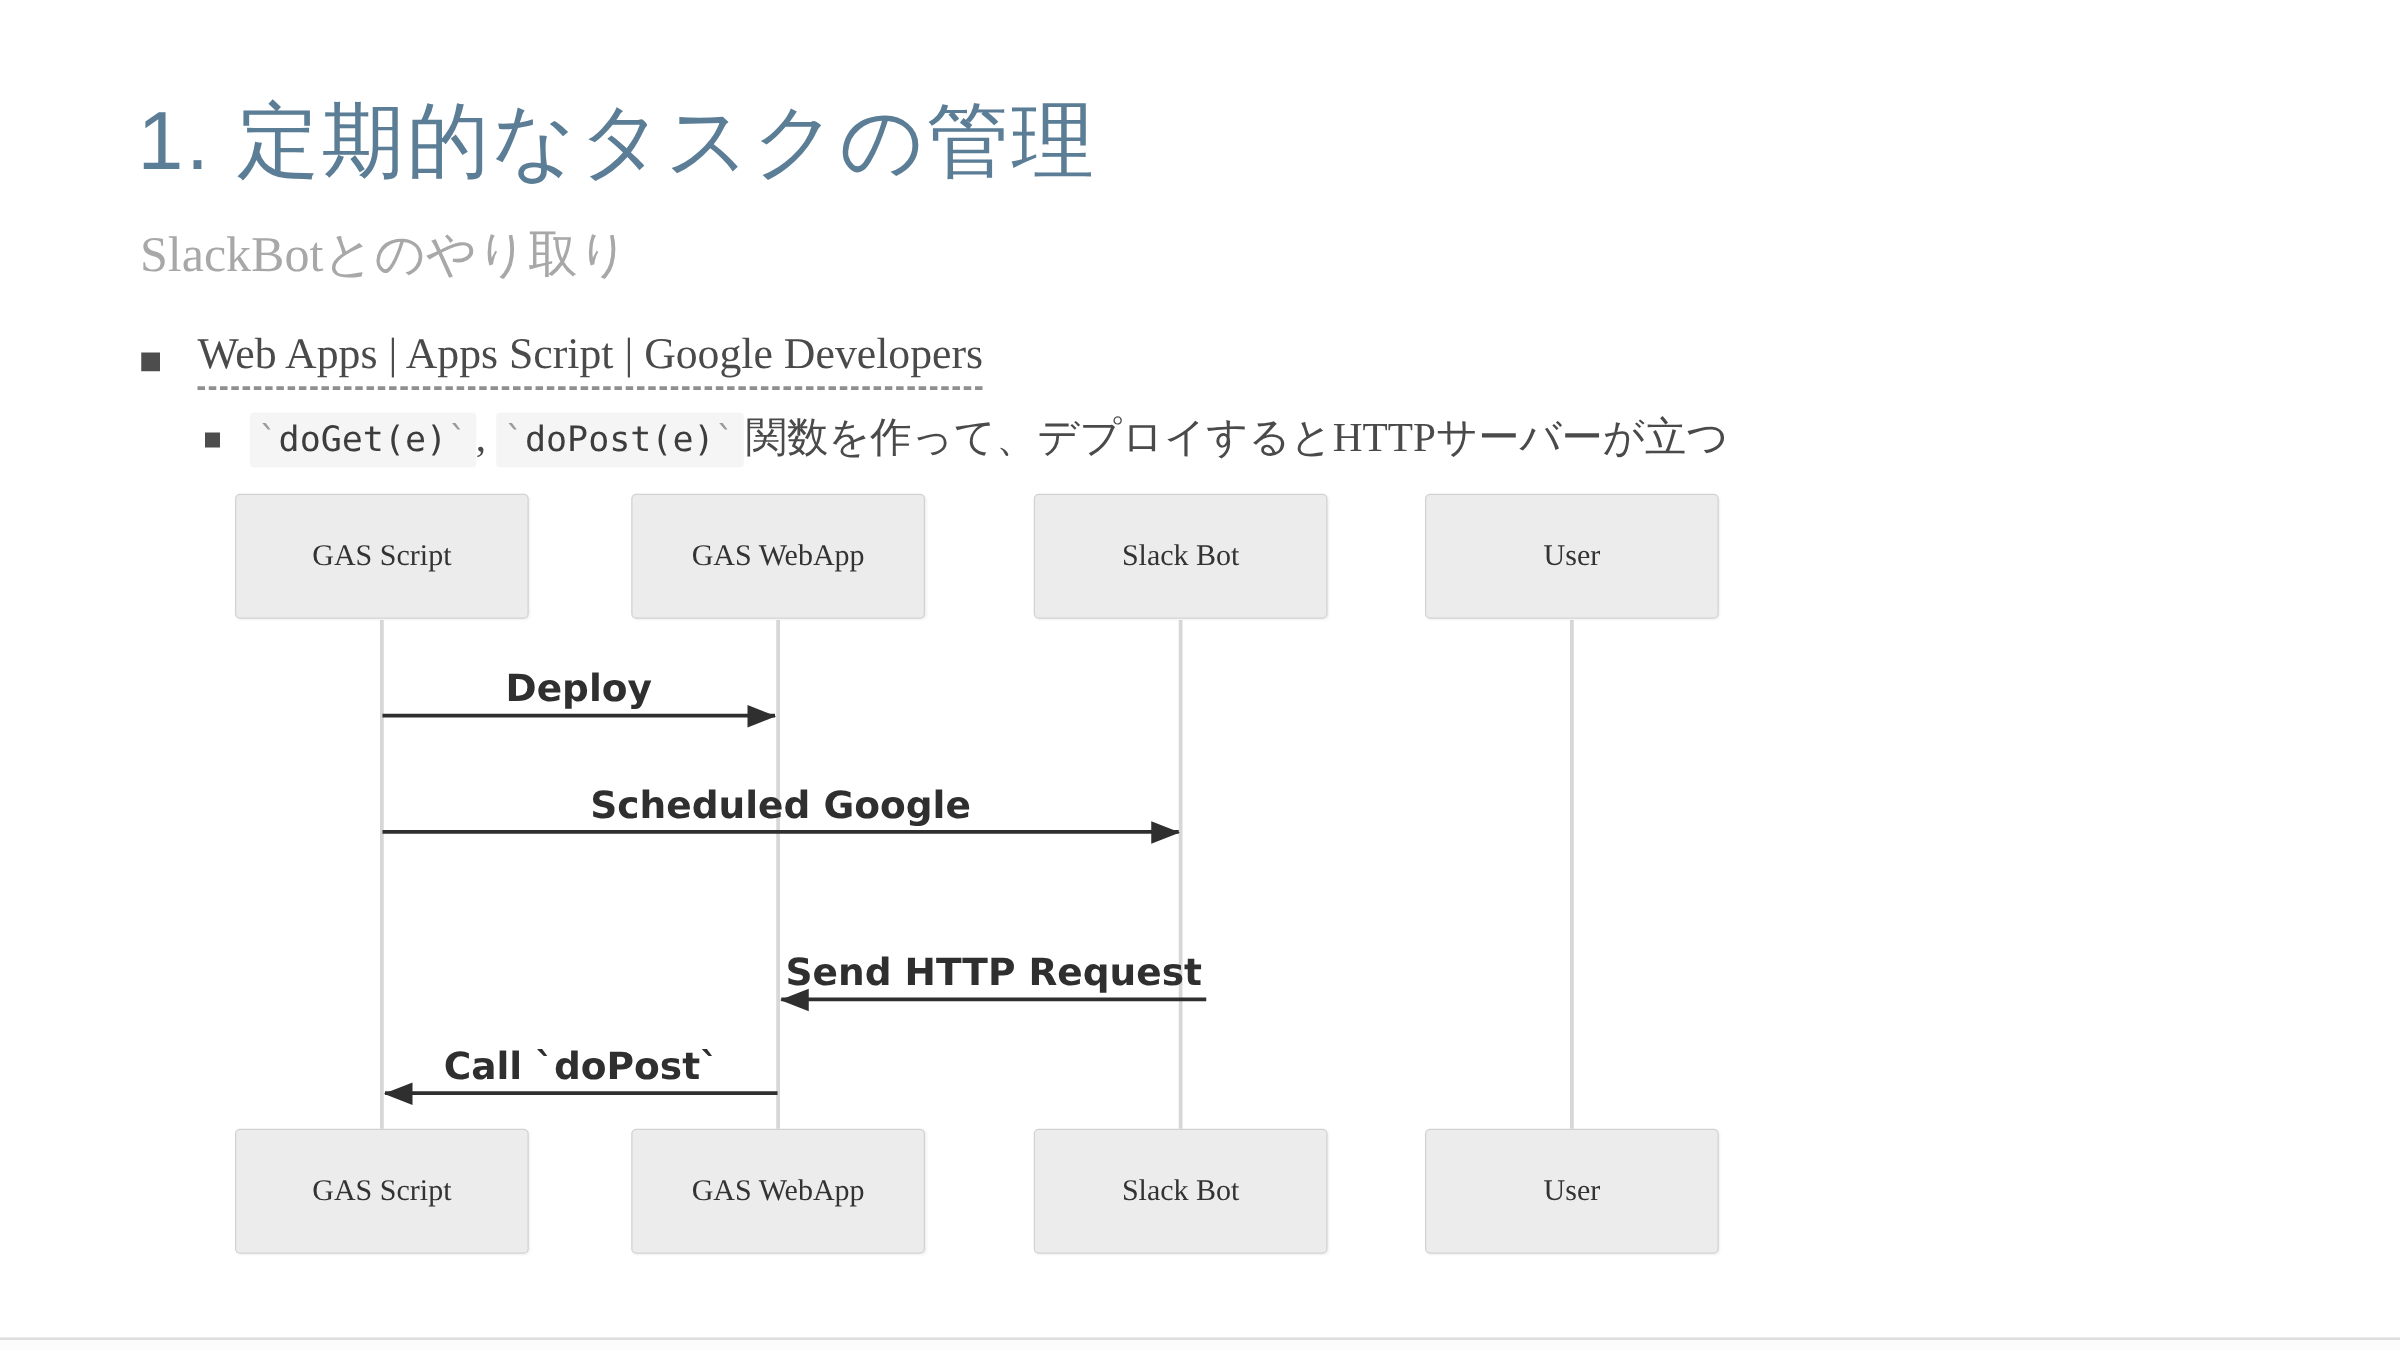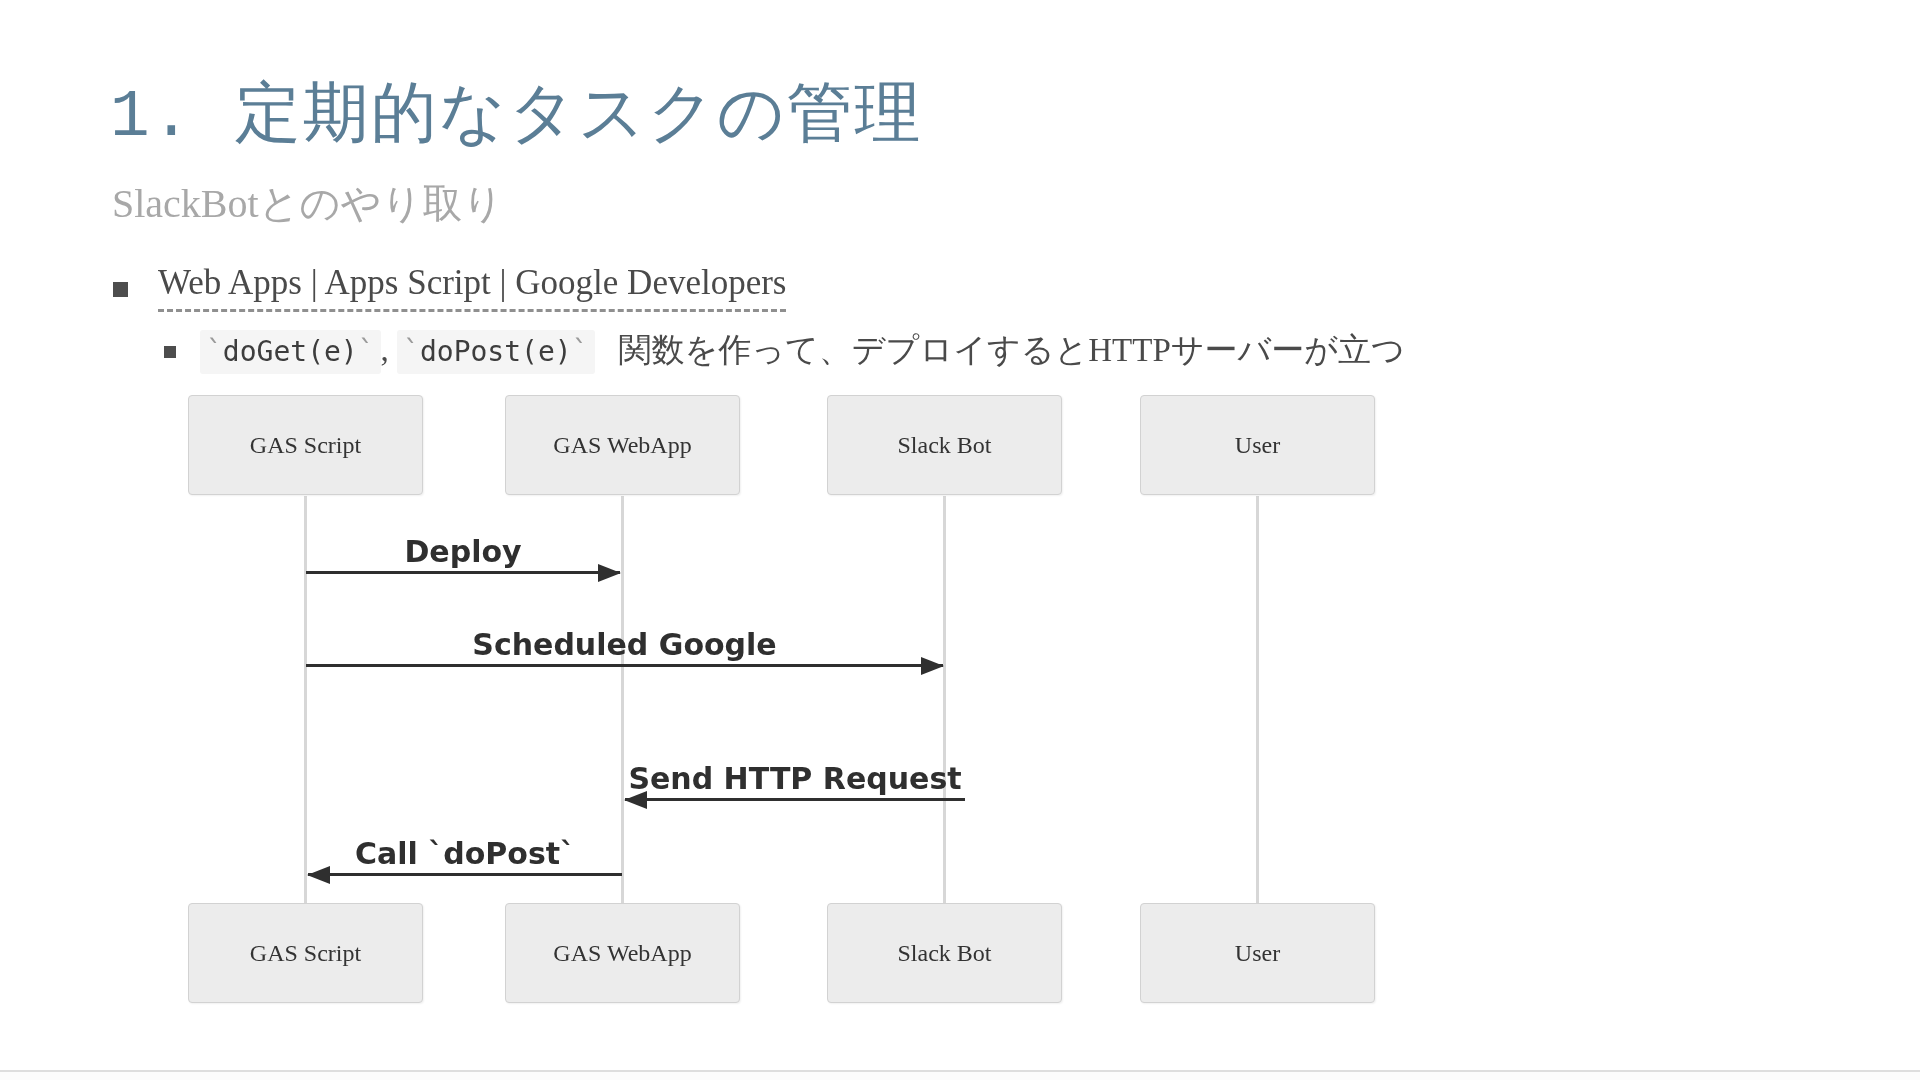"1. 定期的なタスクの管理" .title { font-family: Liberation Mono, monospace -> Liberation Sans, sans-serif }
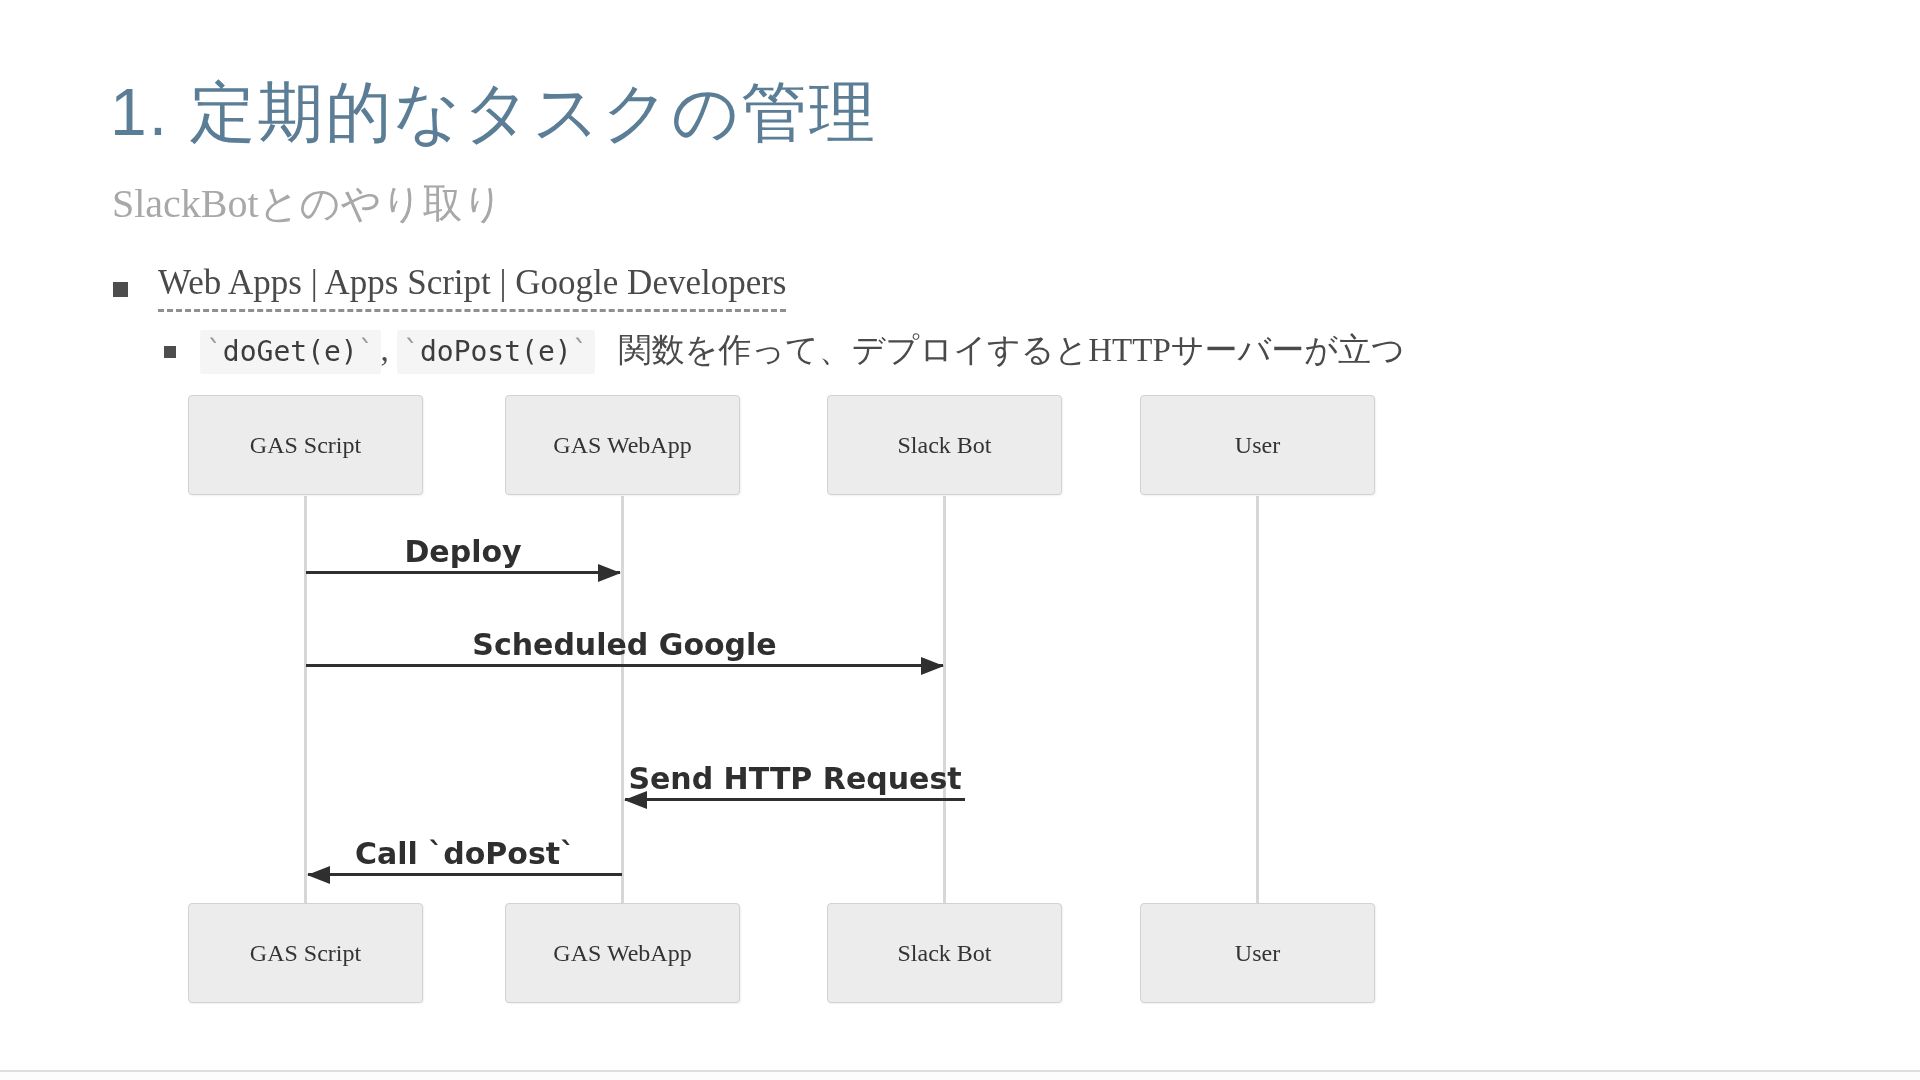"関数を作って、デプロイするとHTTPサーバーが立つ" .jp-suffix { margin-left: 24px -> 2px }
